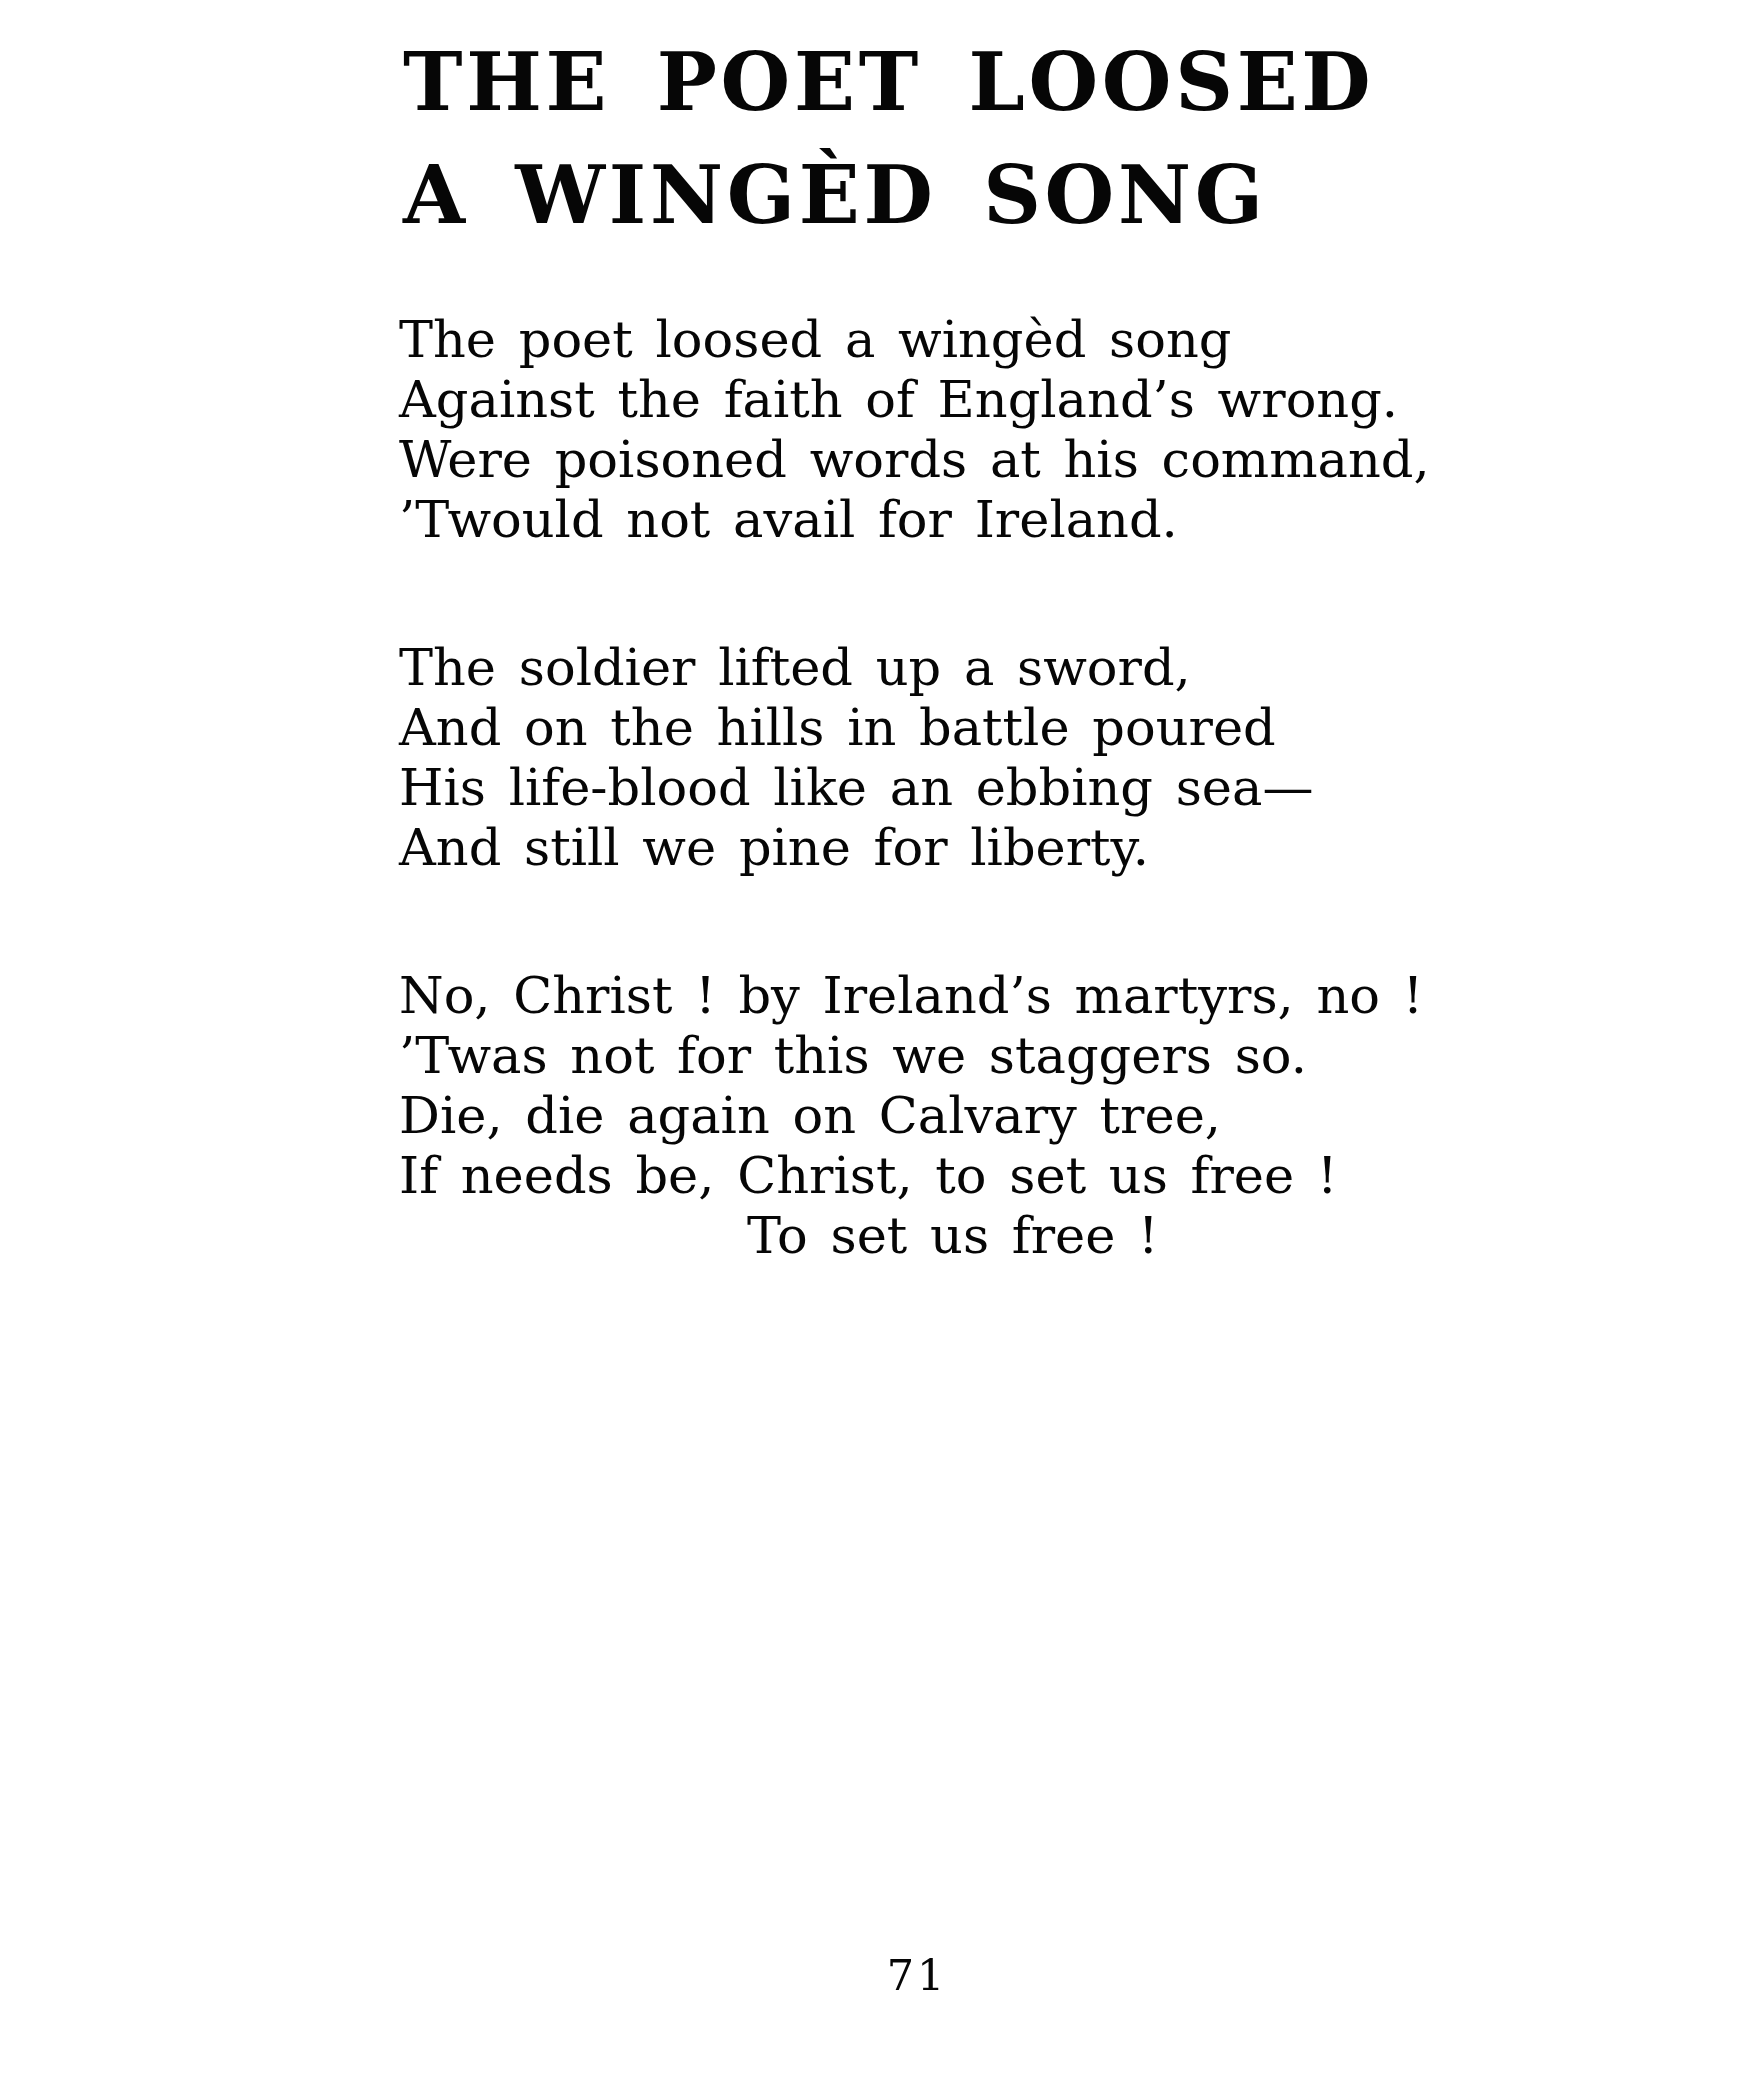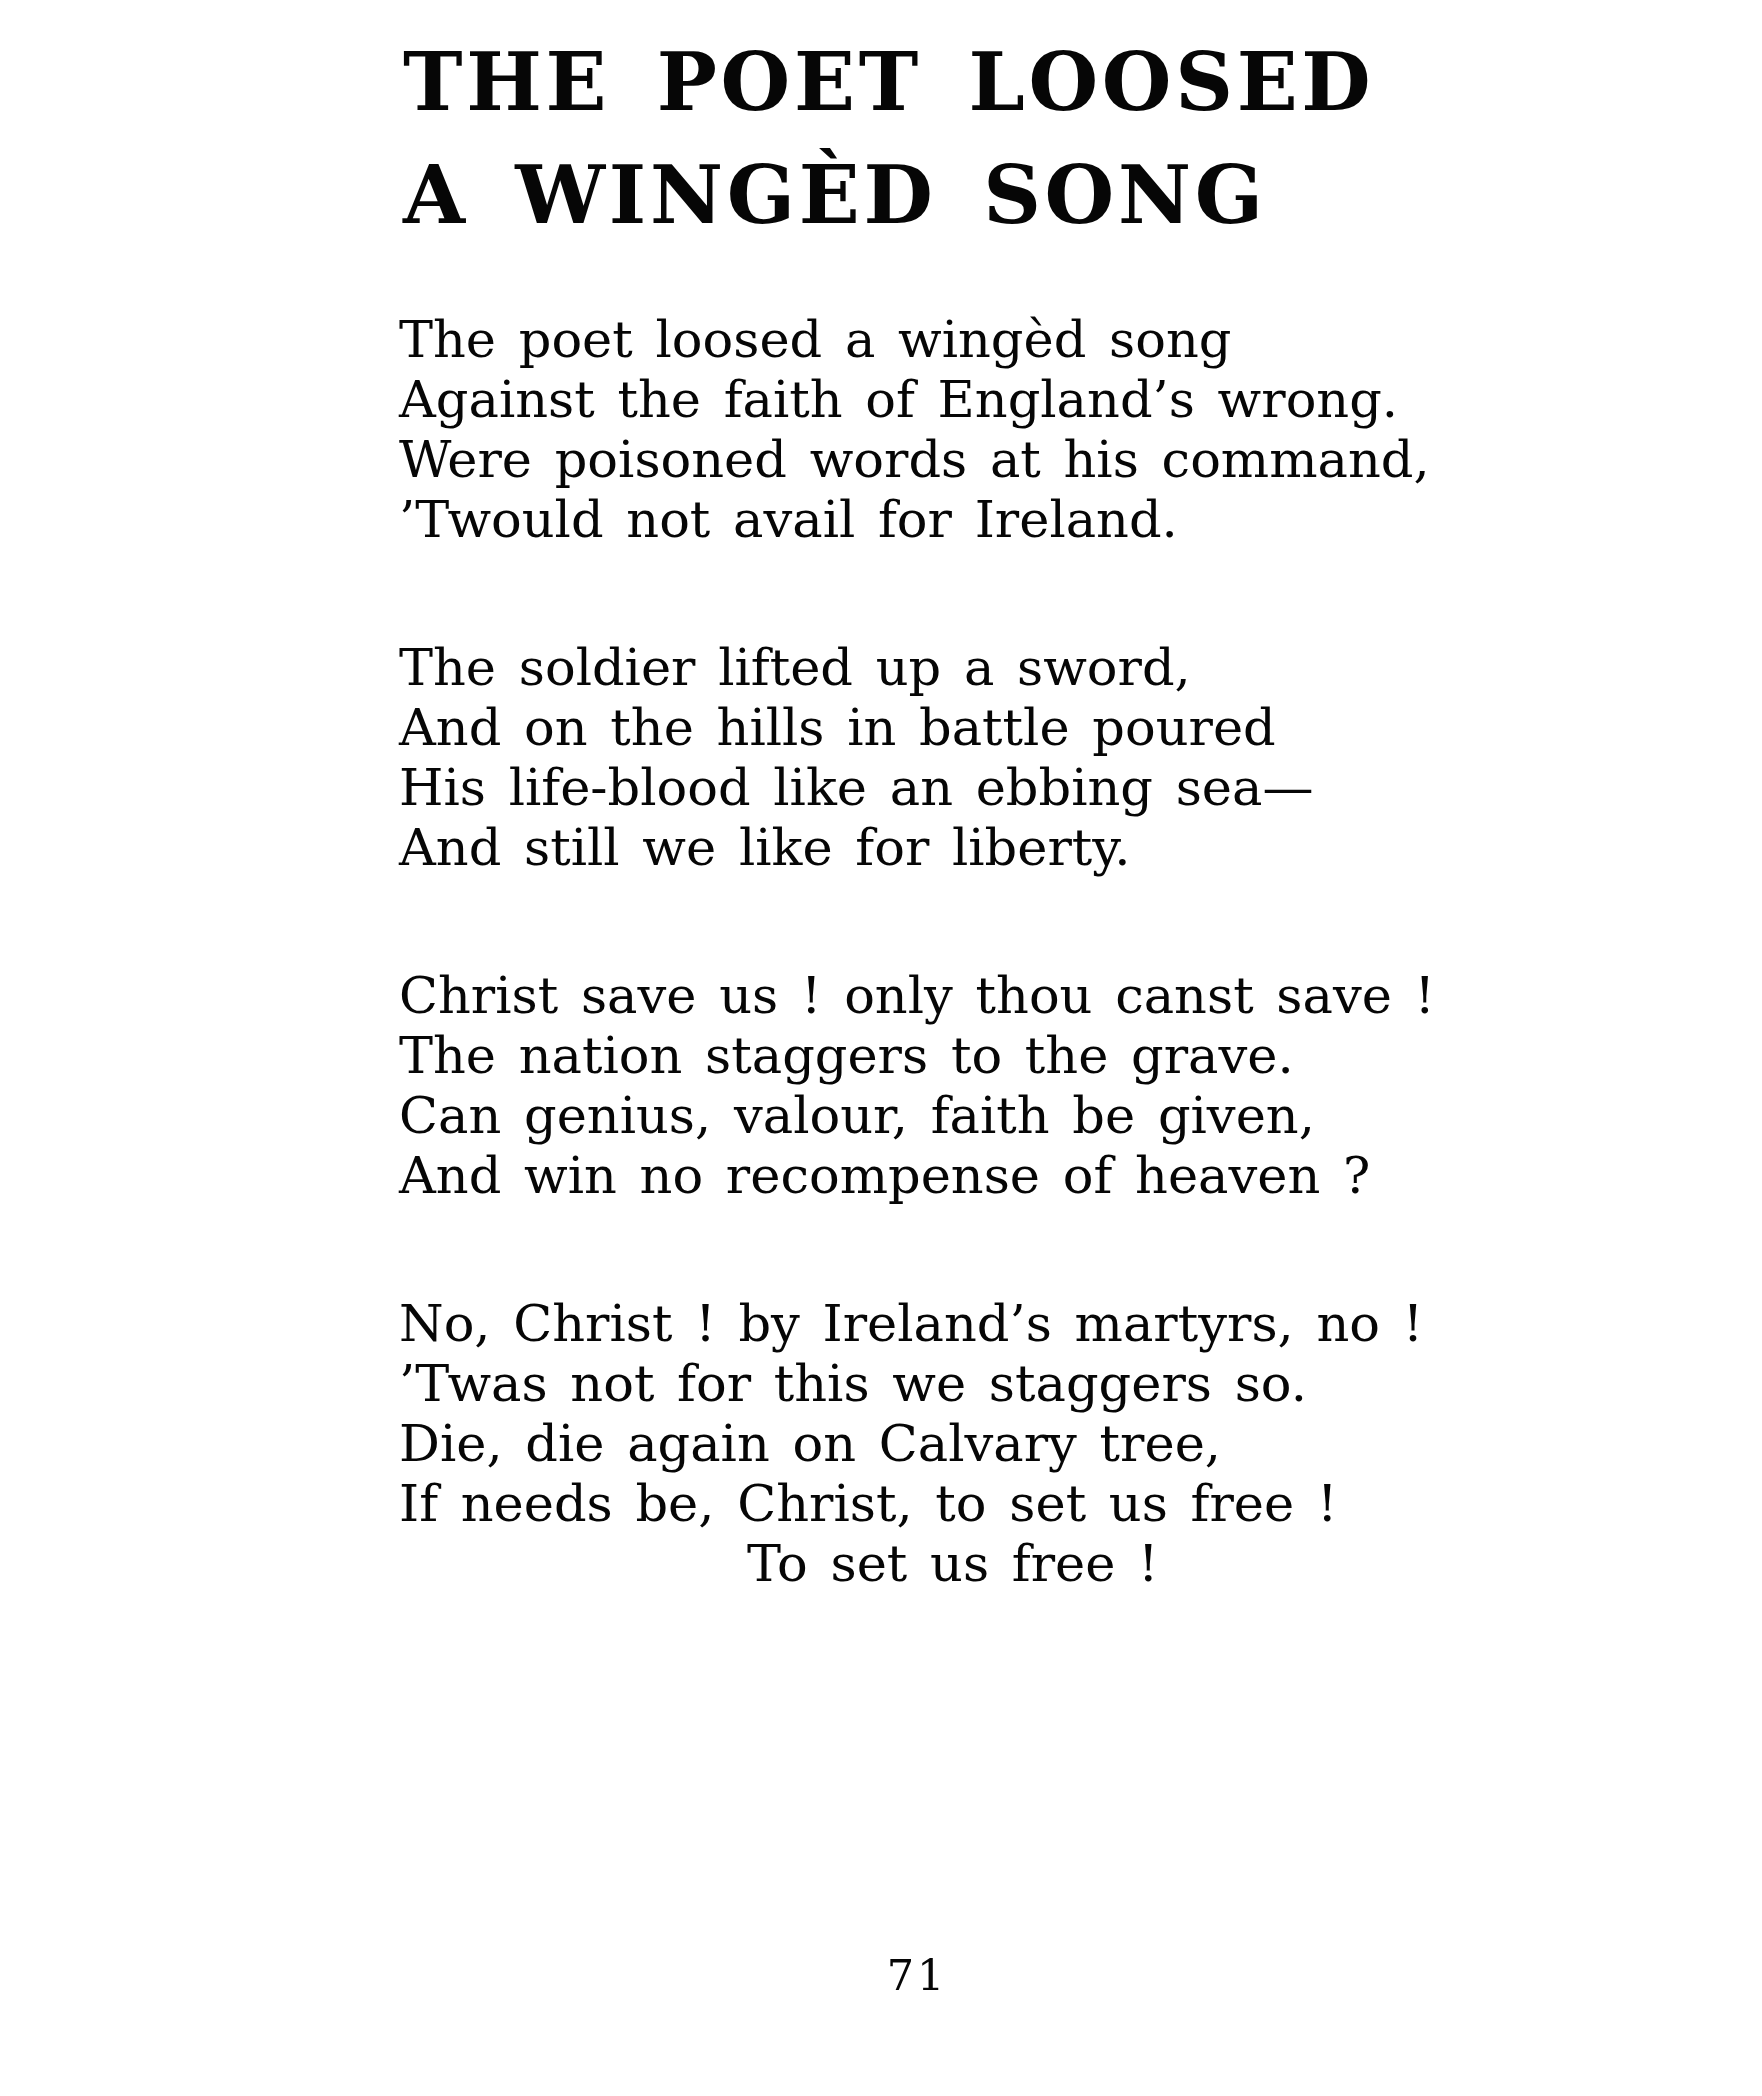"And still we like for" p { text: like -> pine }
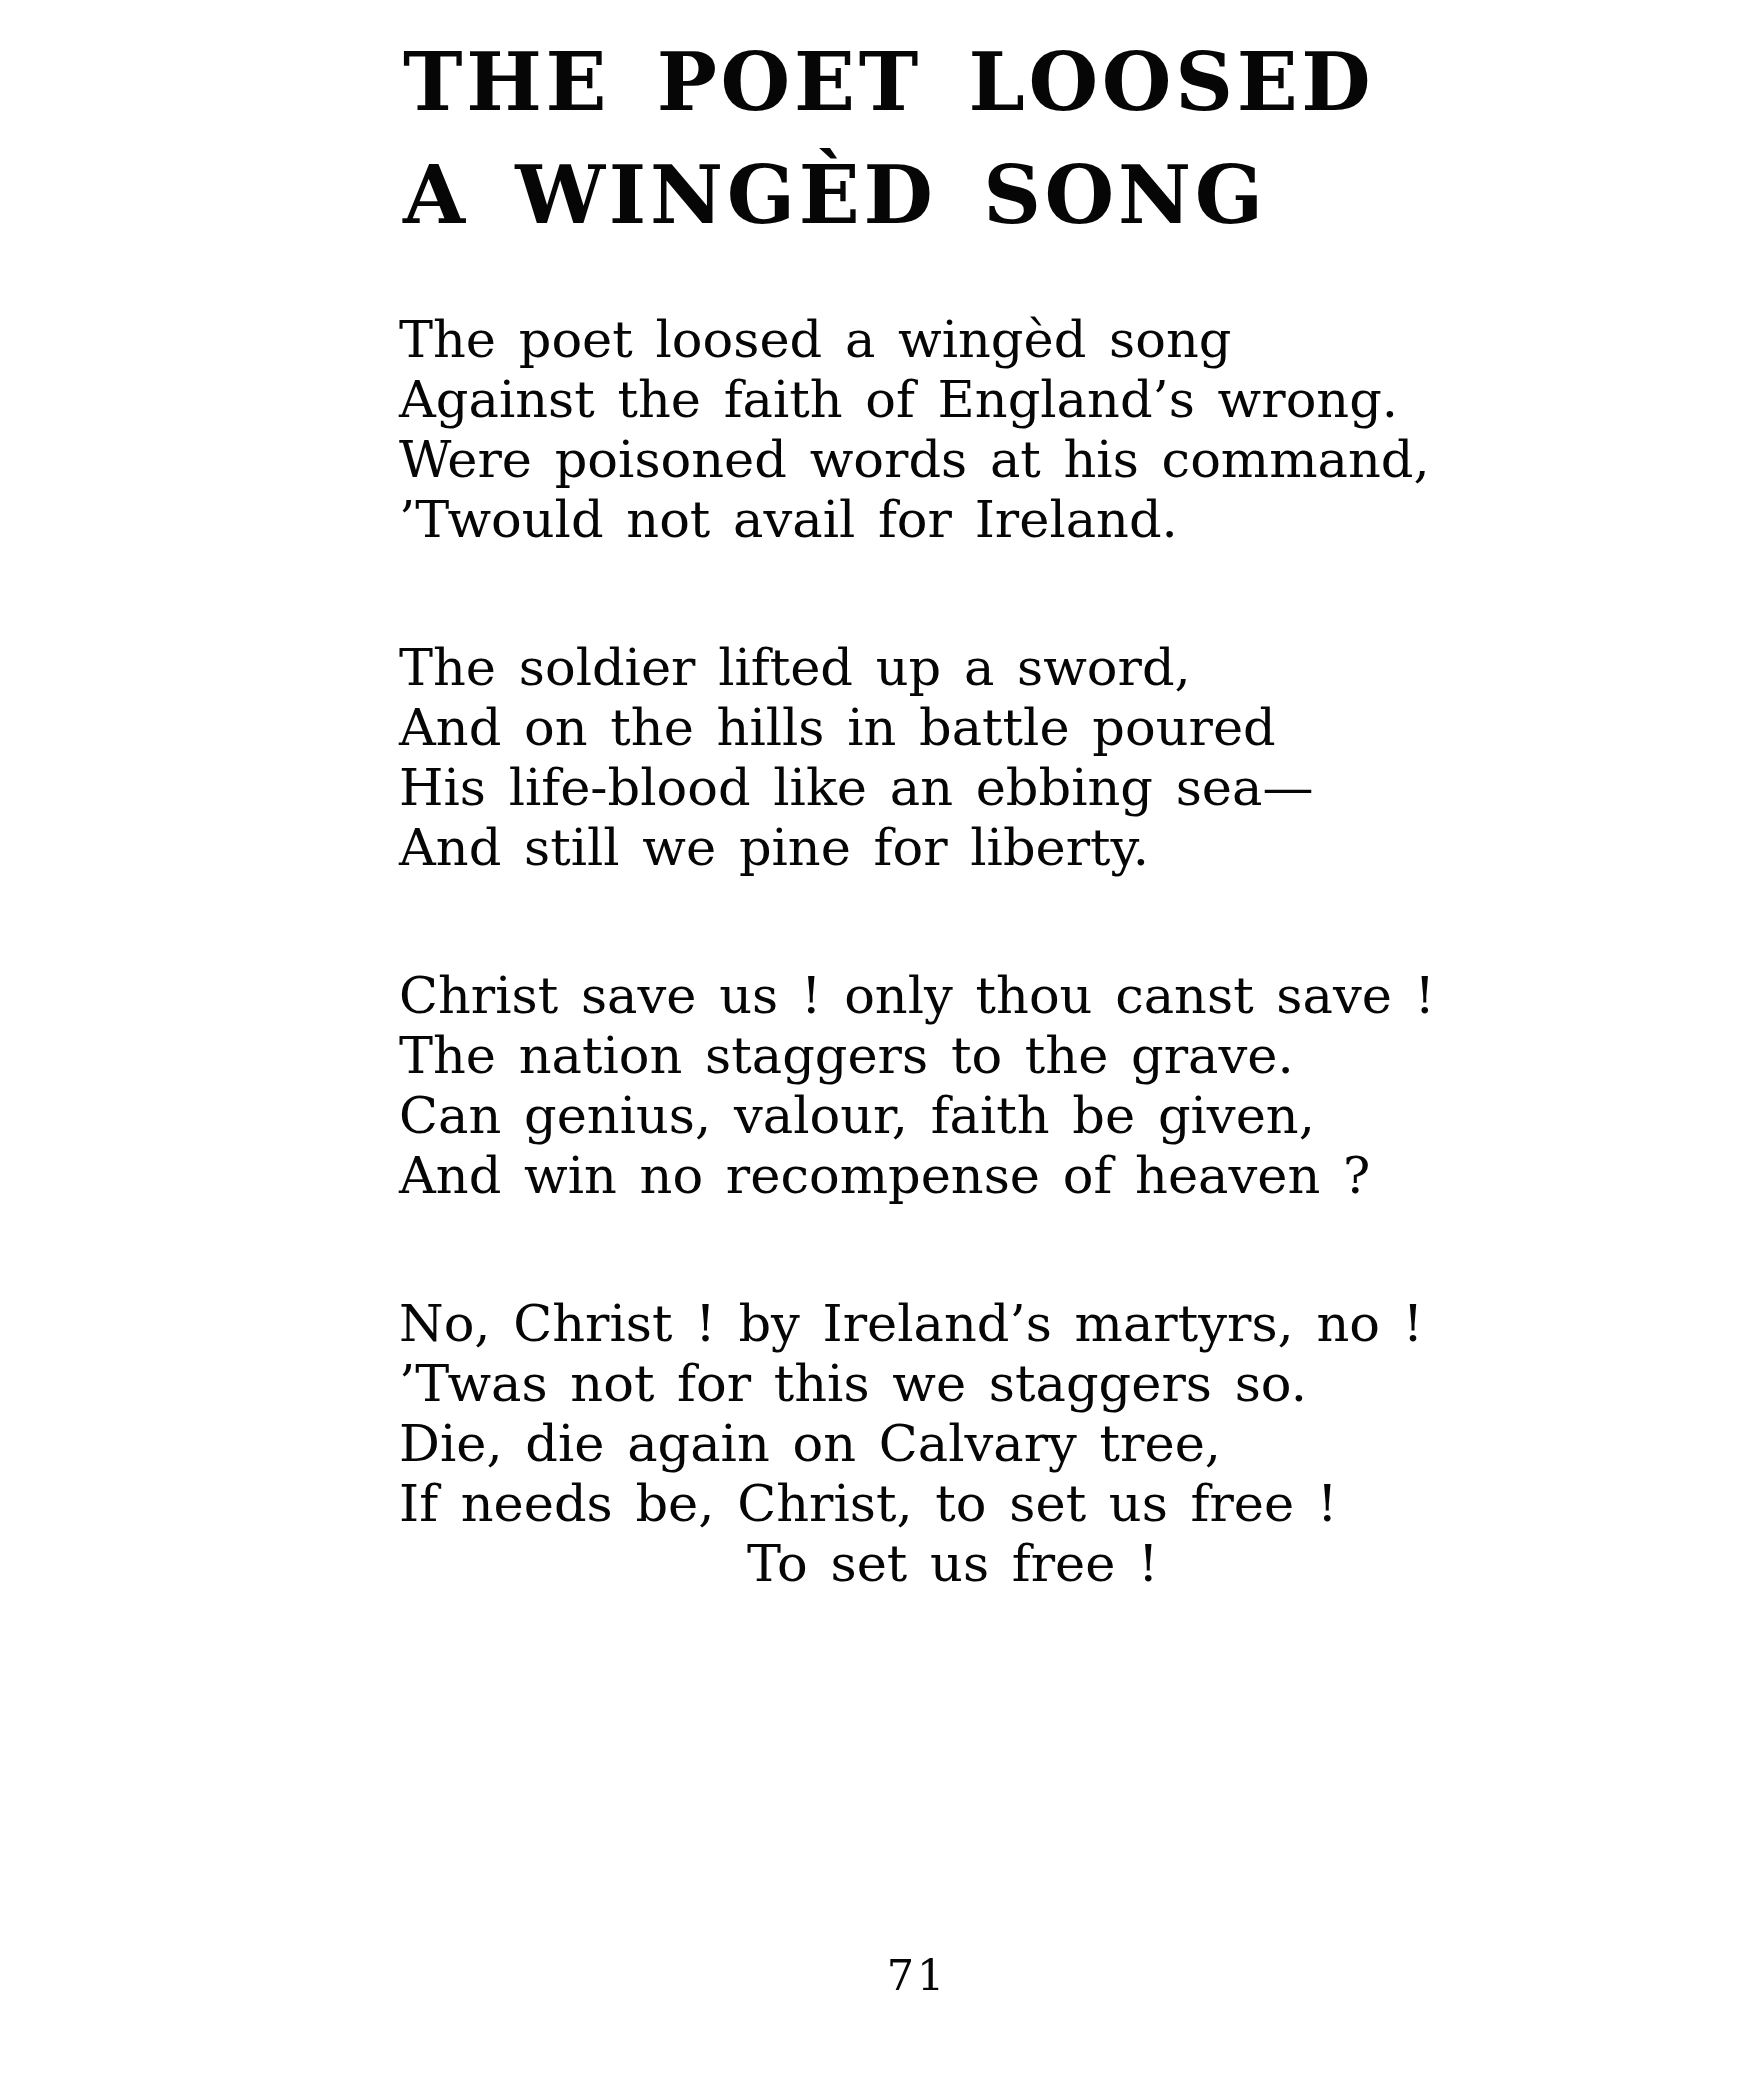"Christ save us ! only" div.stanza { html: <div> <p>Christ save us ! only thou canst save !</p> <p>The nation staggers to the grave.</p> <p>Can genius, valour, faith be given,</p> <p>And win no recompense of heaven ?</p> </div> -> none }
